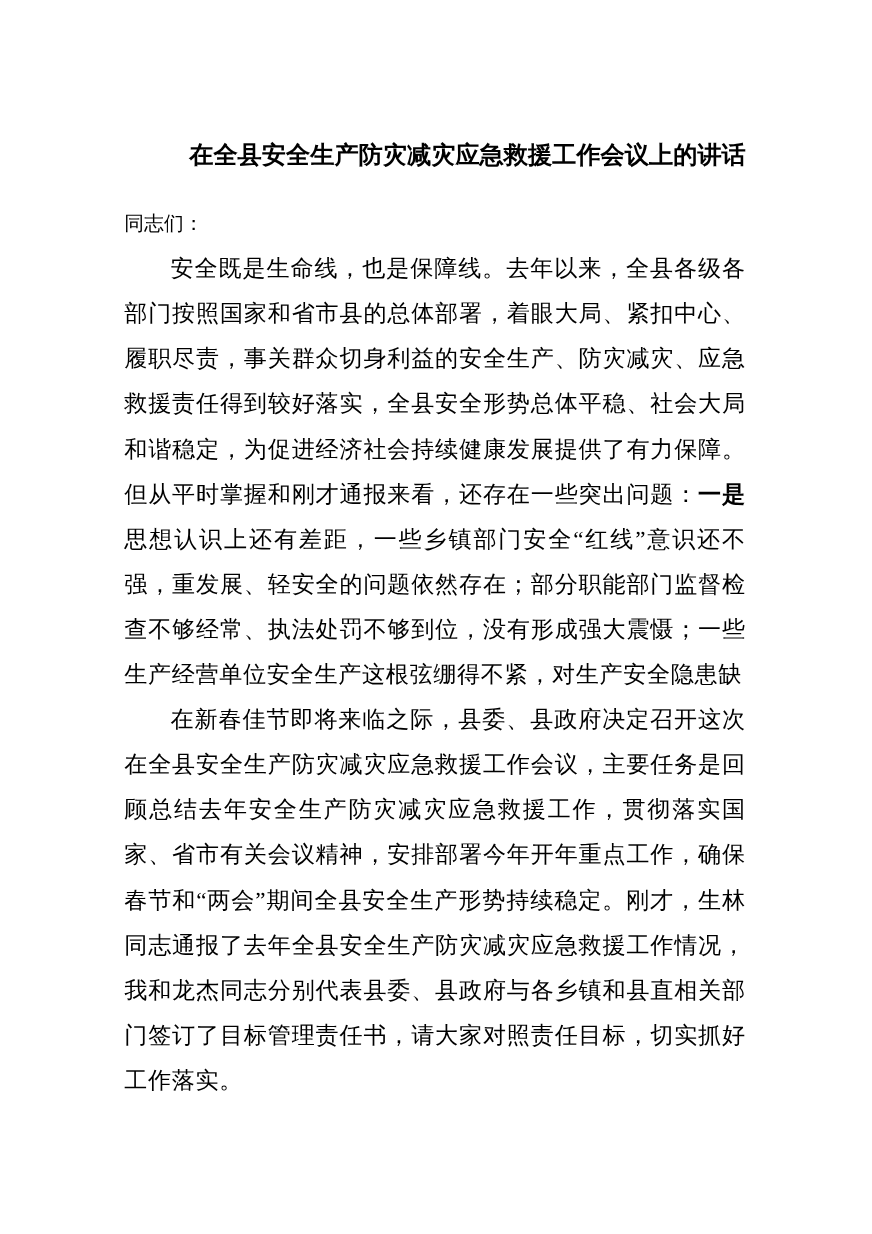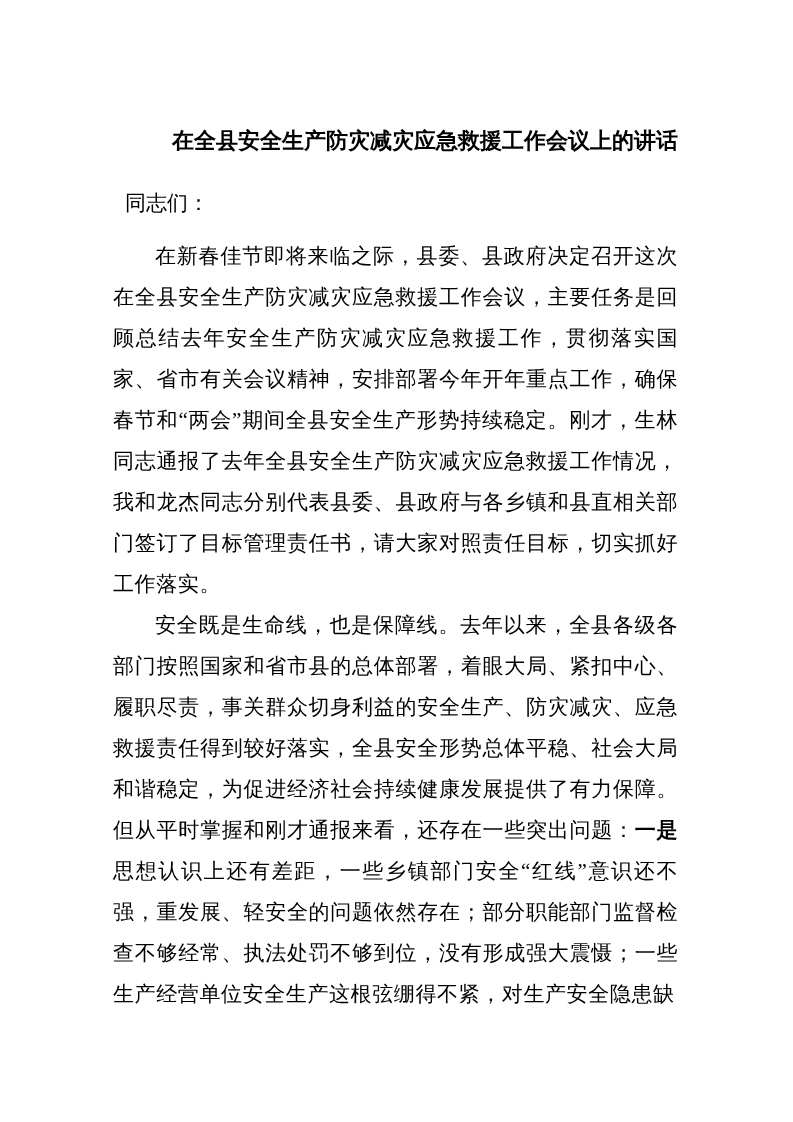"同志们：" .salutation { font-size: 21px -> 18px; margin: 12px -> 0 }
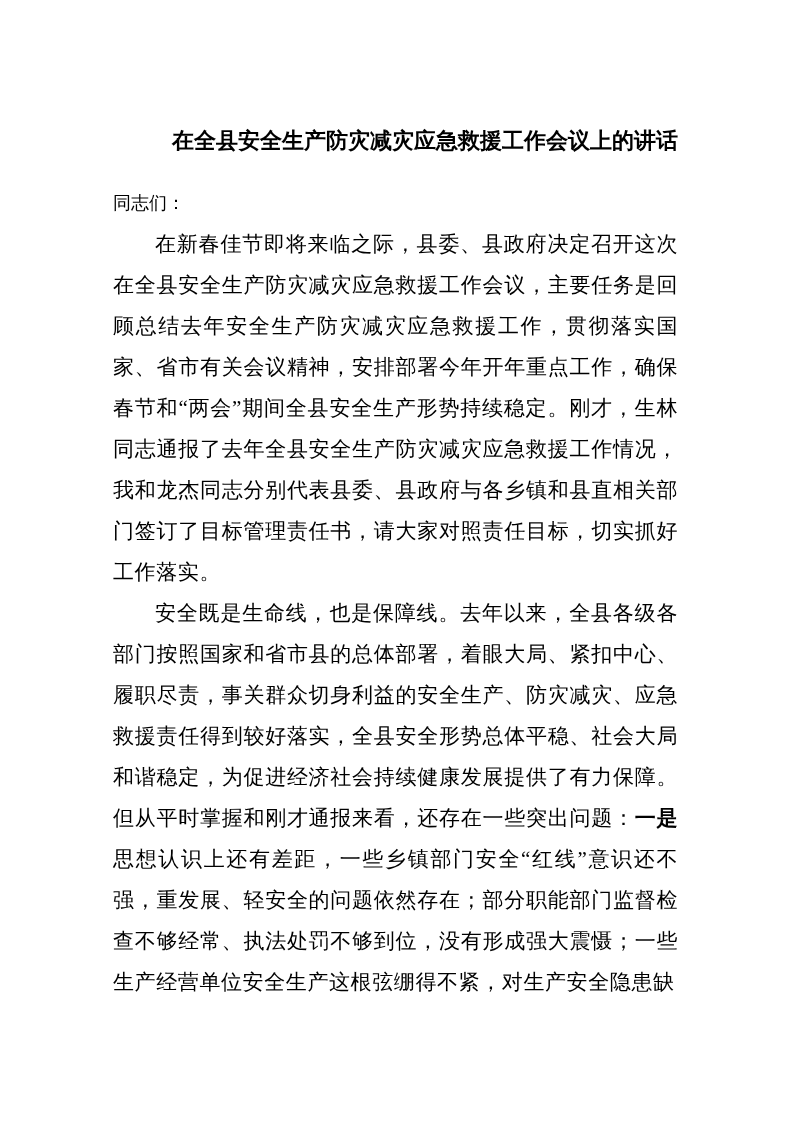"在新春佳节即将来临之际，县委、县政府决定召开这次在全县安全生产防灾减灾应急救援工" p.para { order: before "安全既是生命线，也是保障线。去年以来，全县各级各部门按照国家和省市县的总体部署，" -> after "安全既是生命线，也是保障线。去年以来，全县各级各部门按照国家和省市县的总体部署，" }
